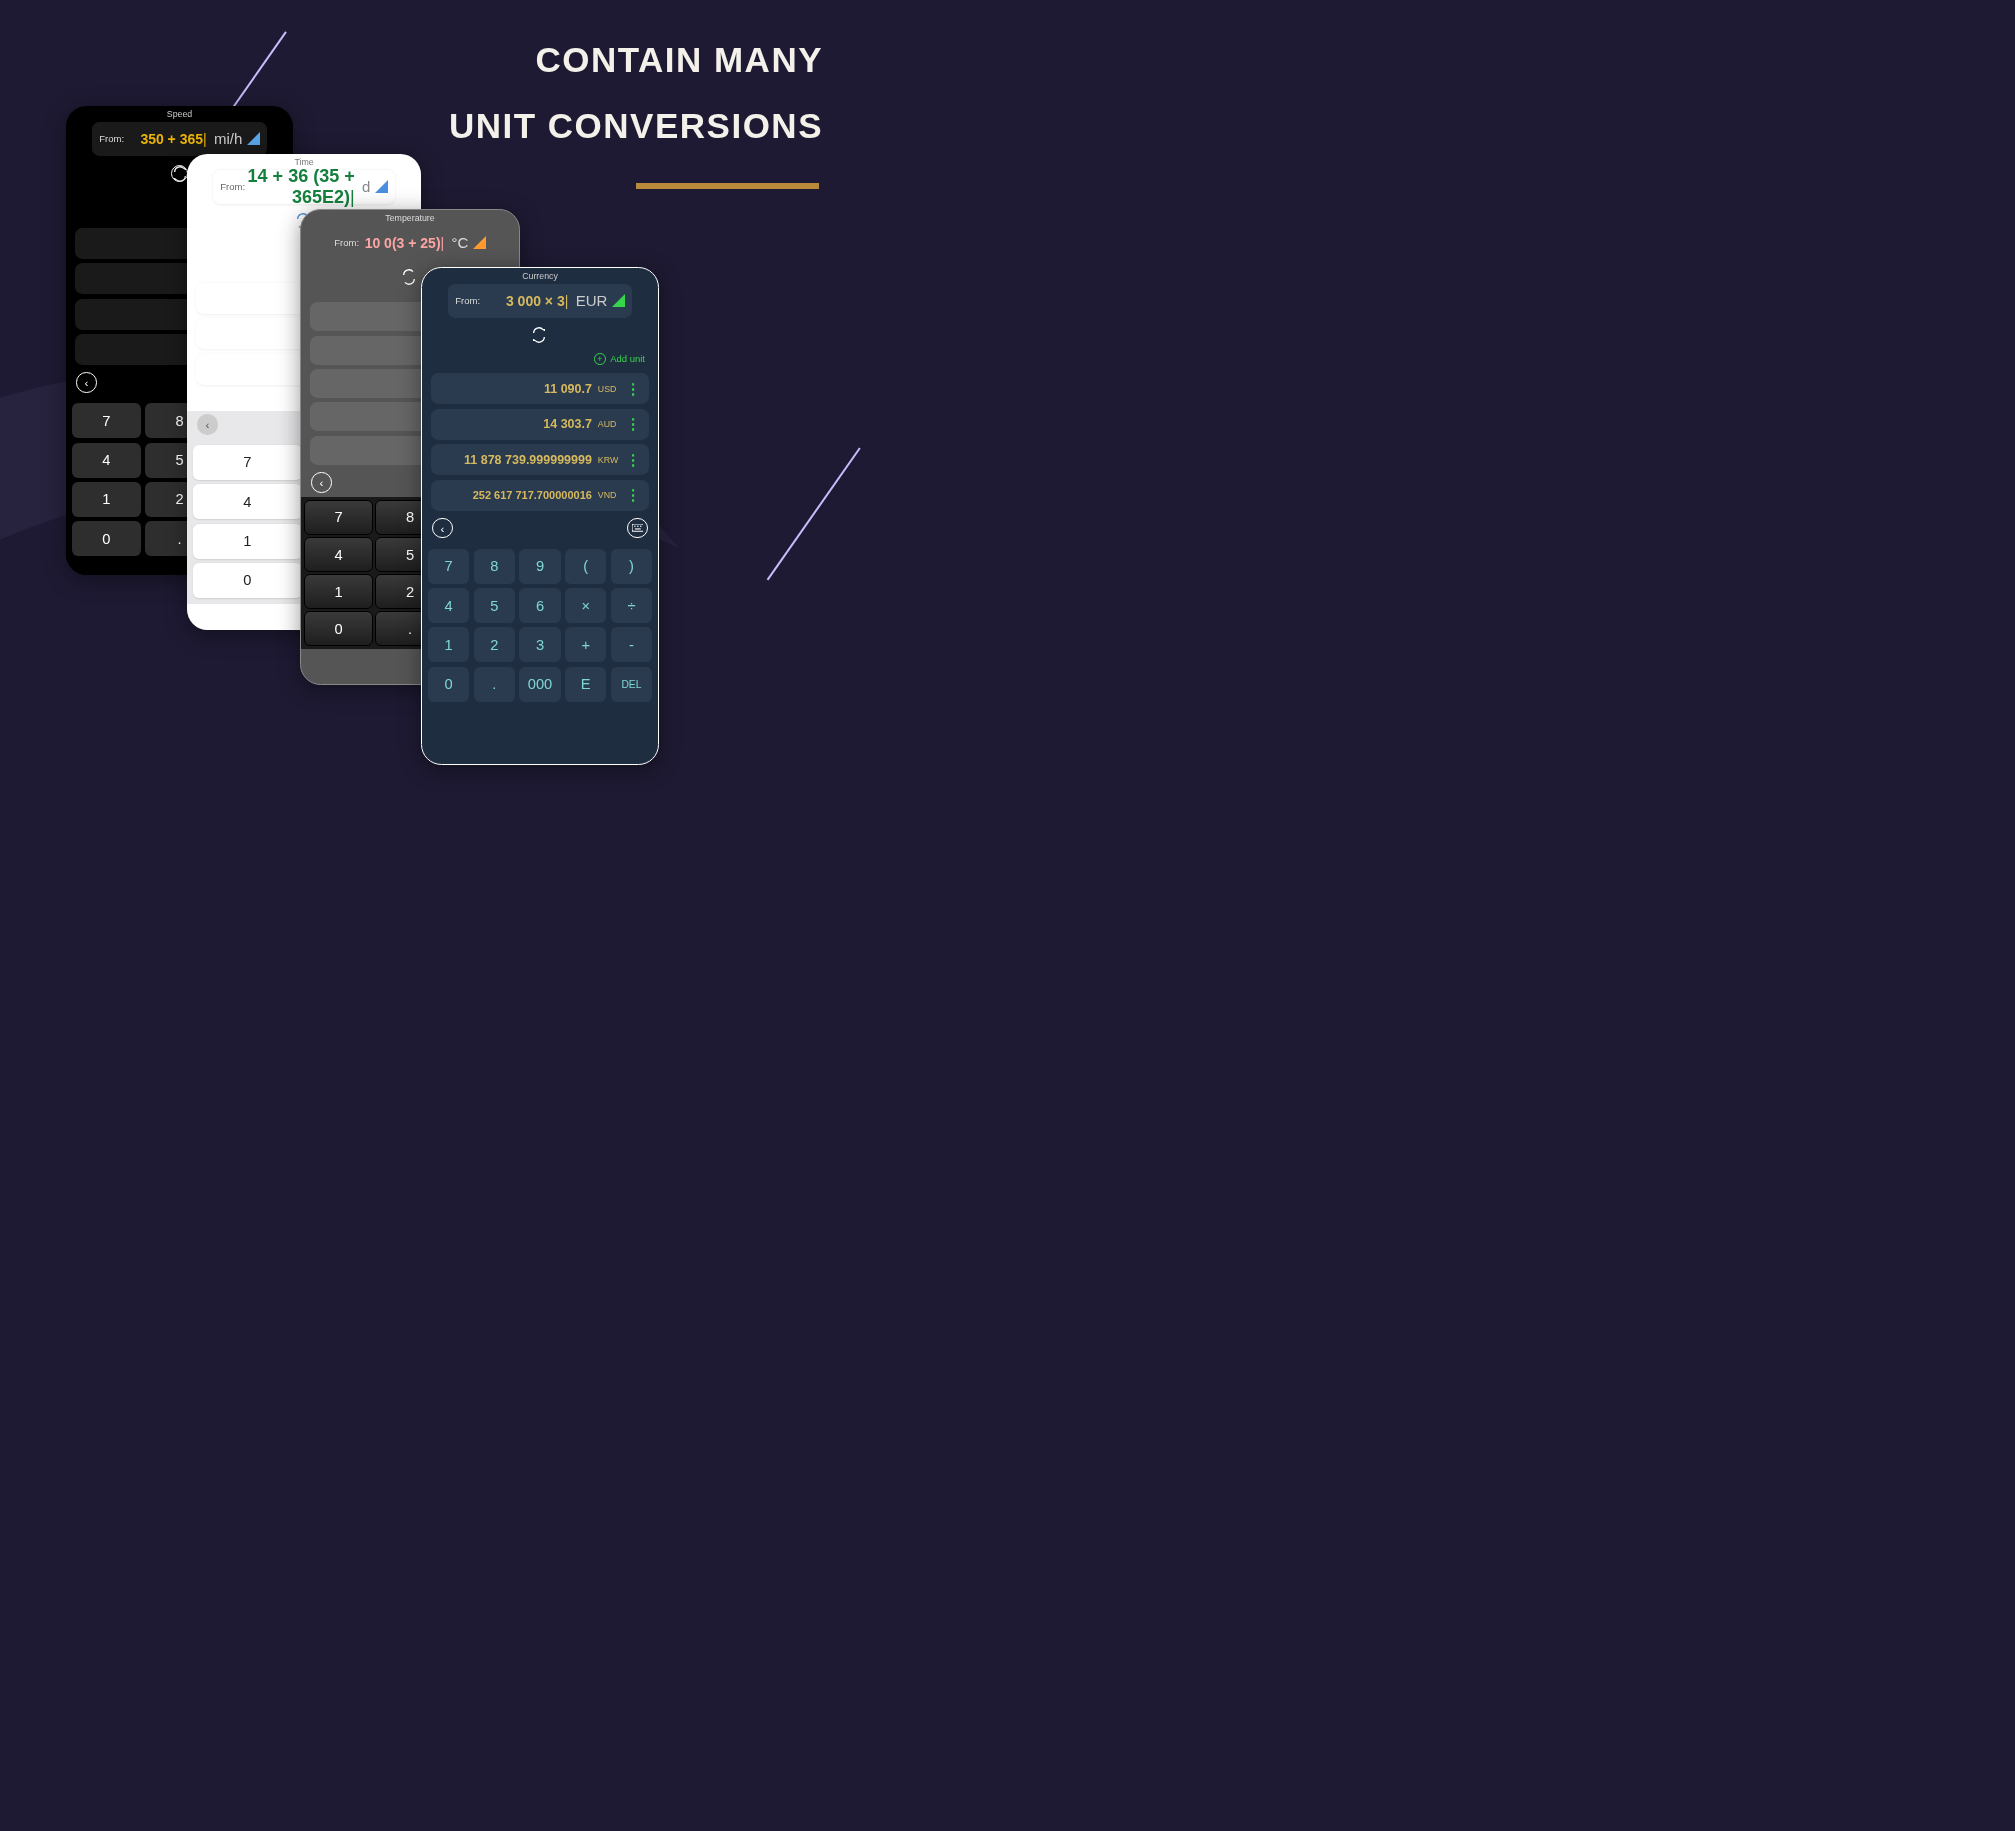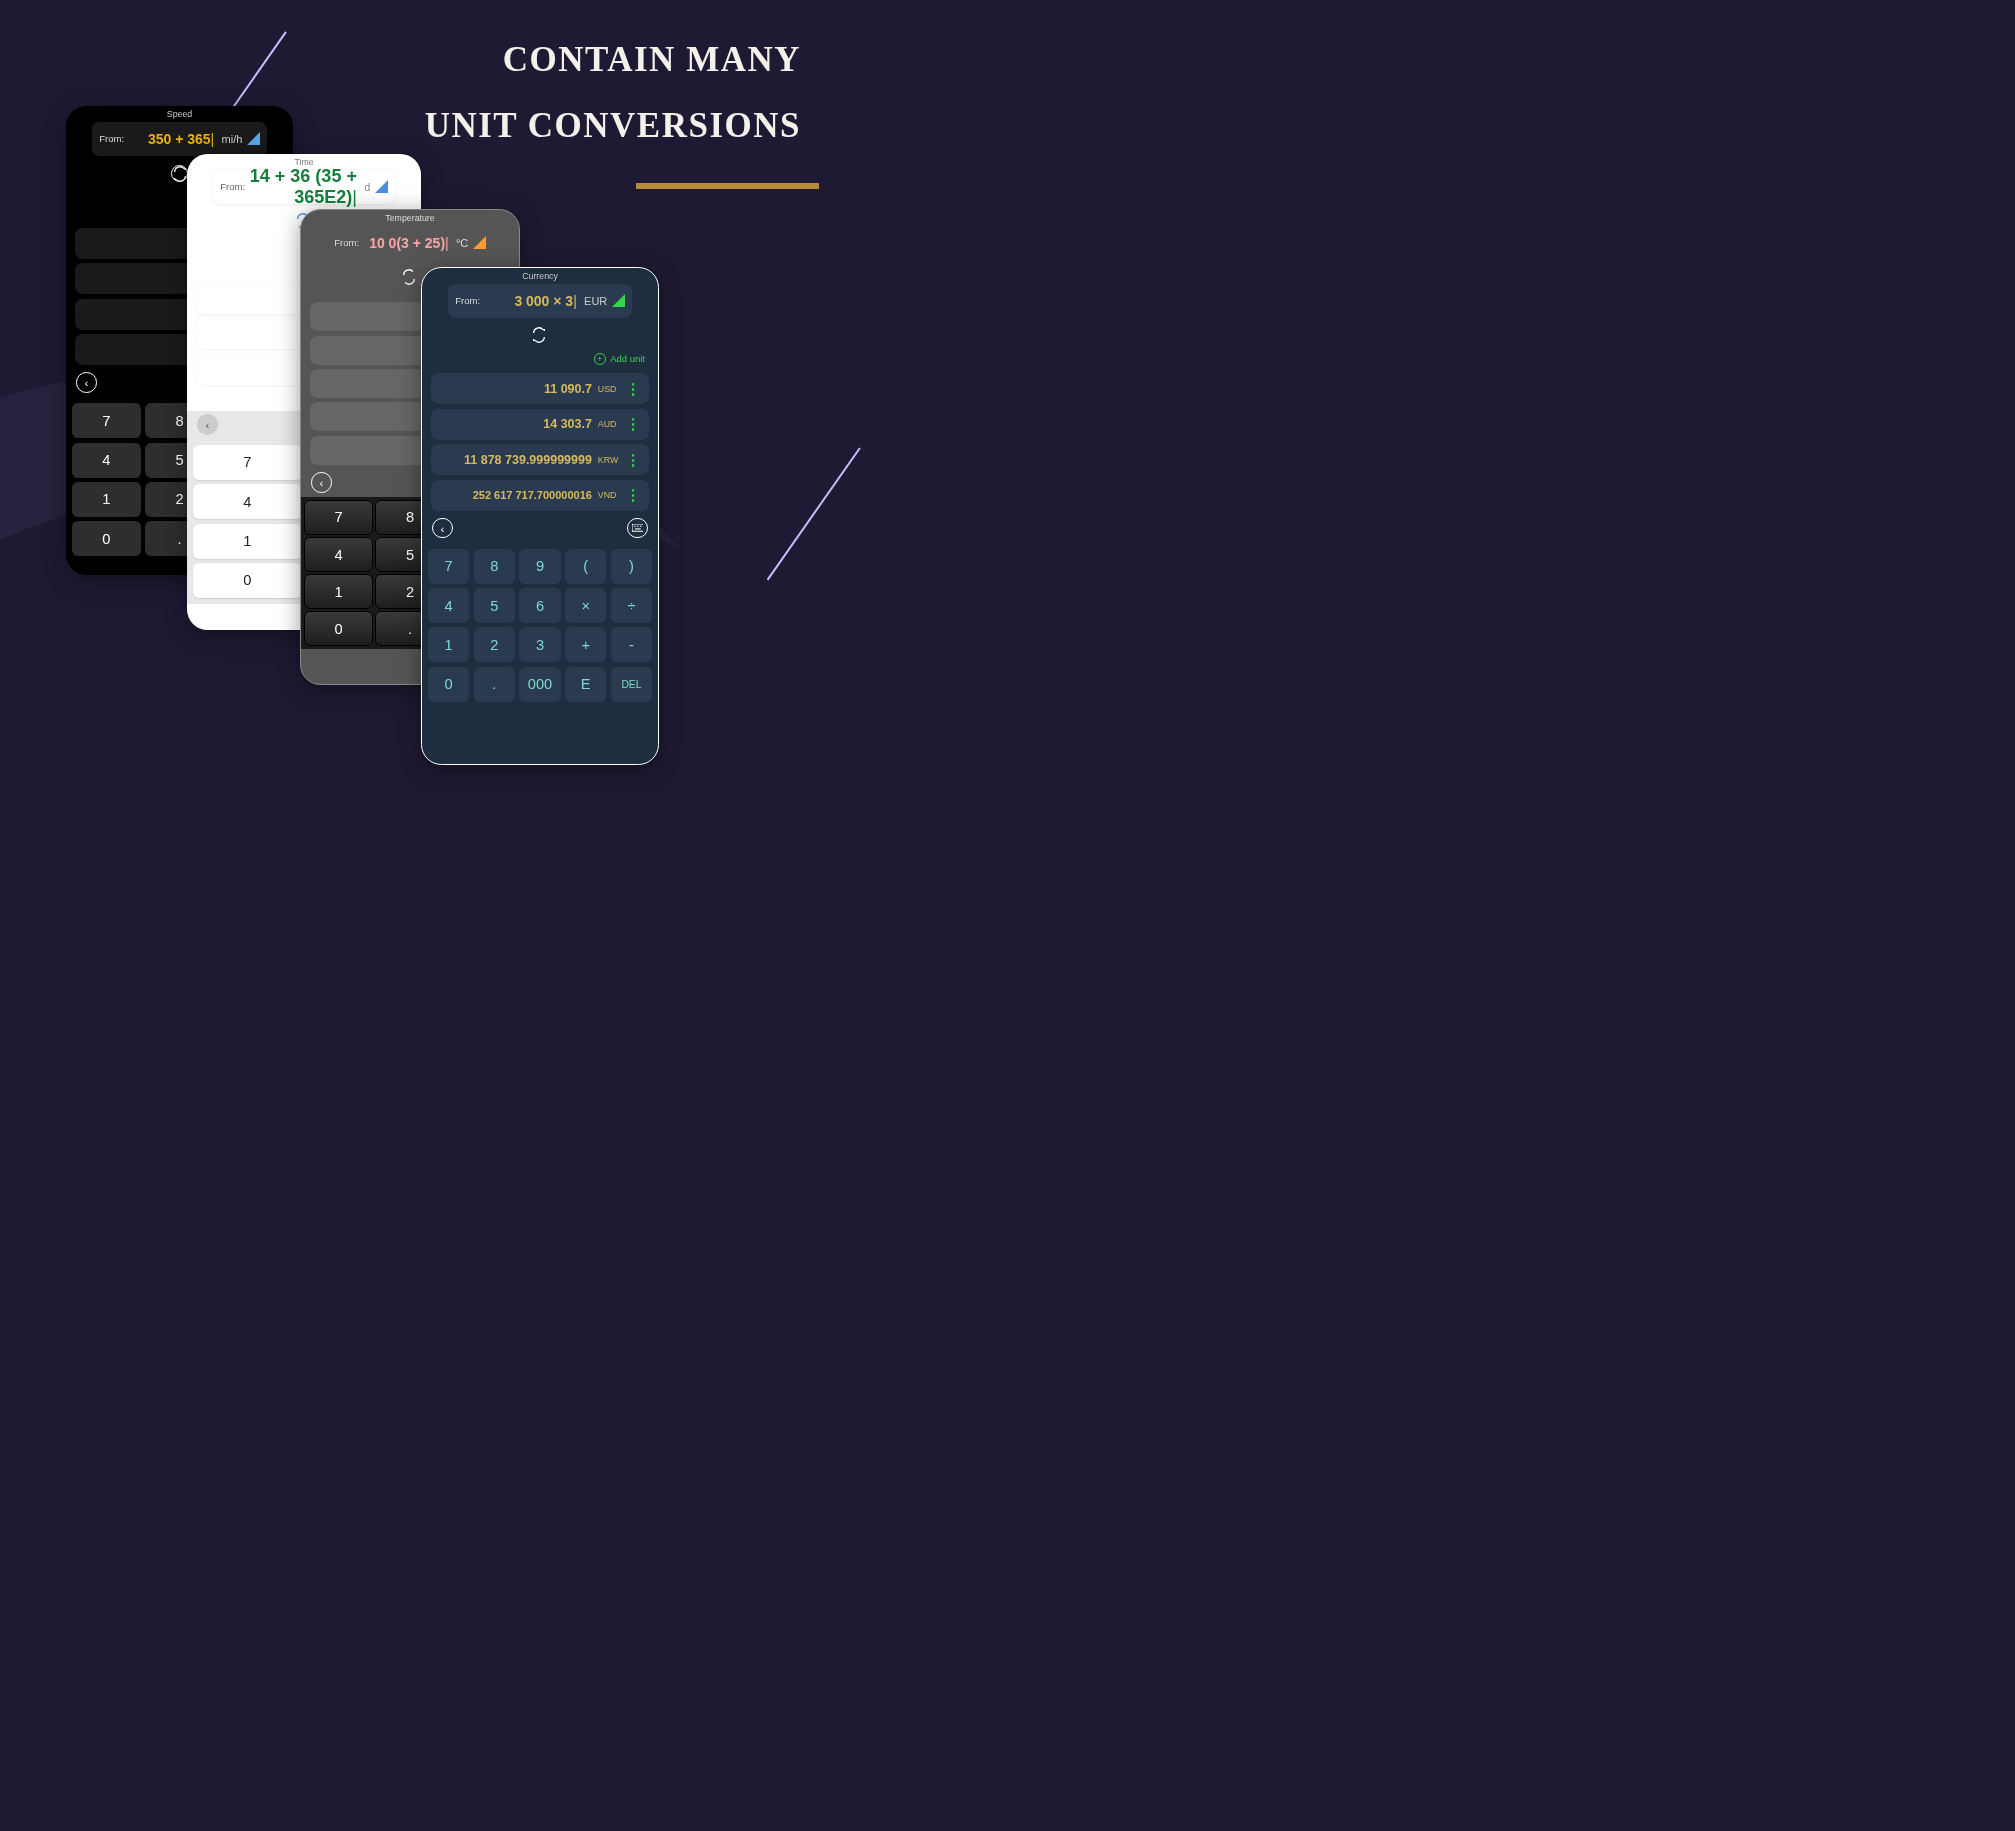"CONTAIN MANY" .headline { font-family: Liberation Serif, serif -> Liberation Sans, sans-serif; right: 69px -> 47px }
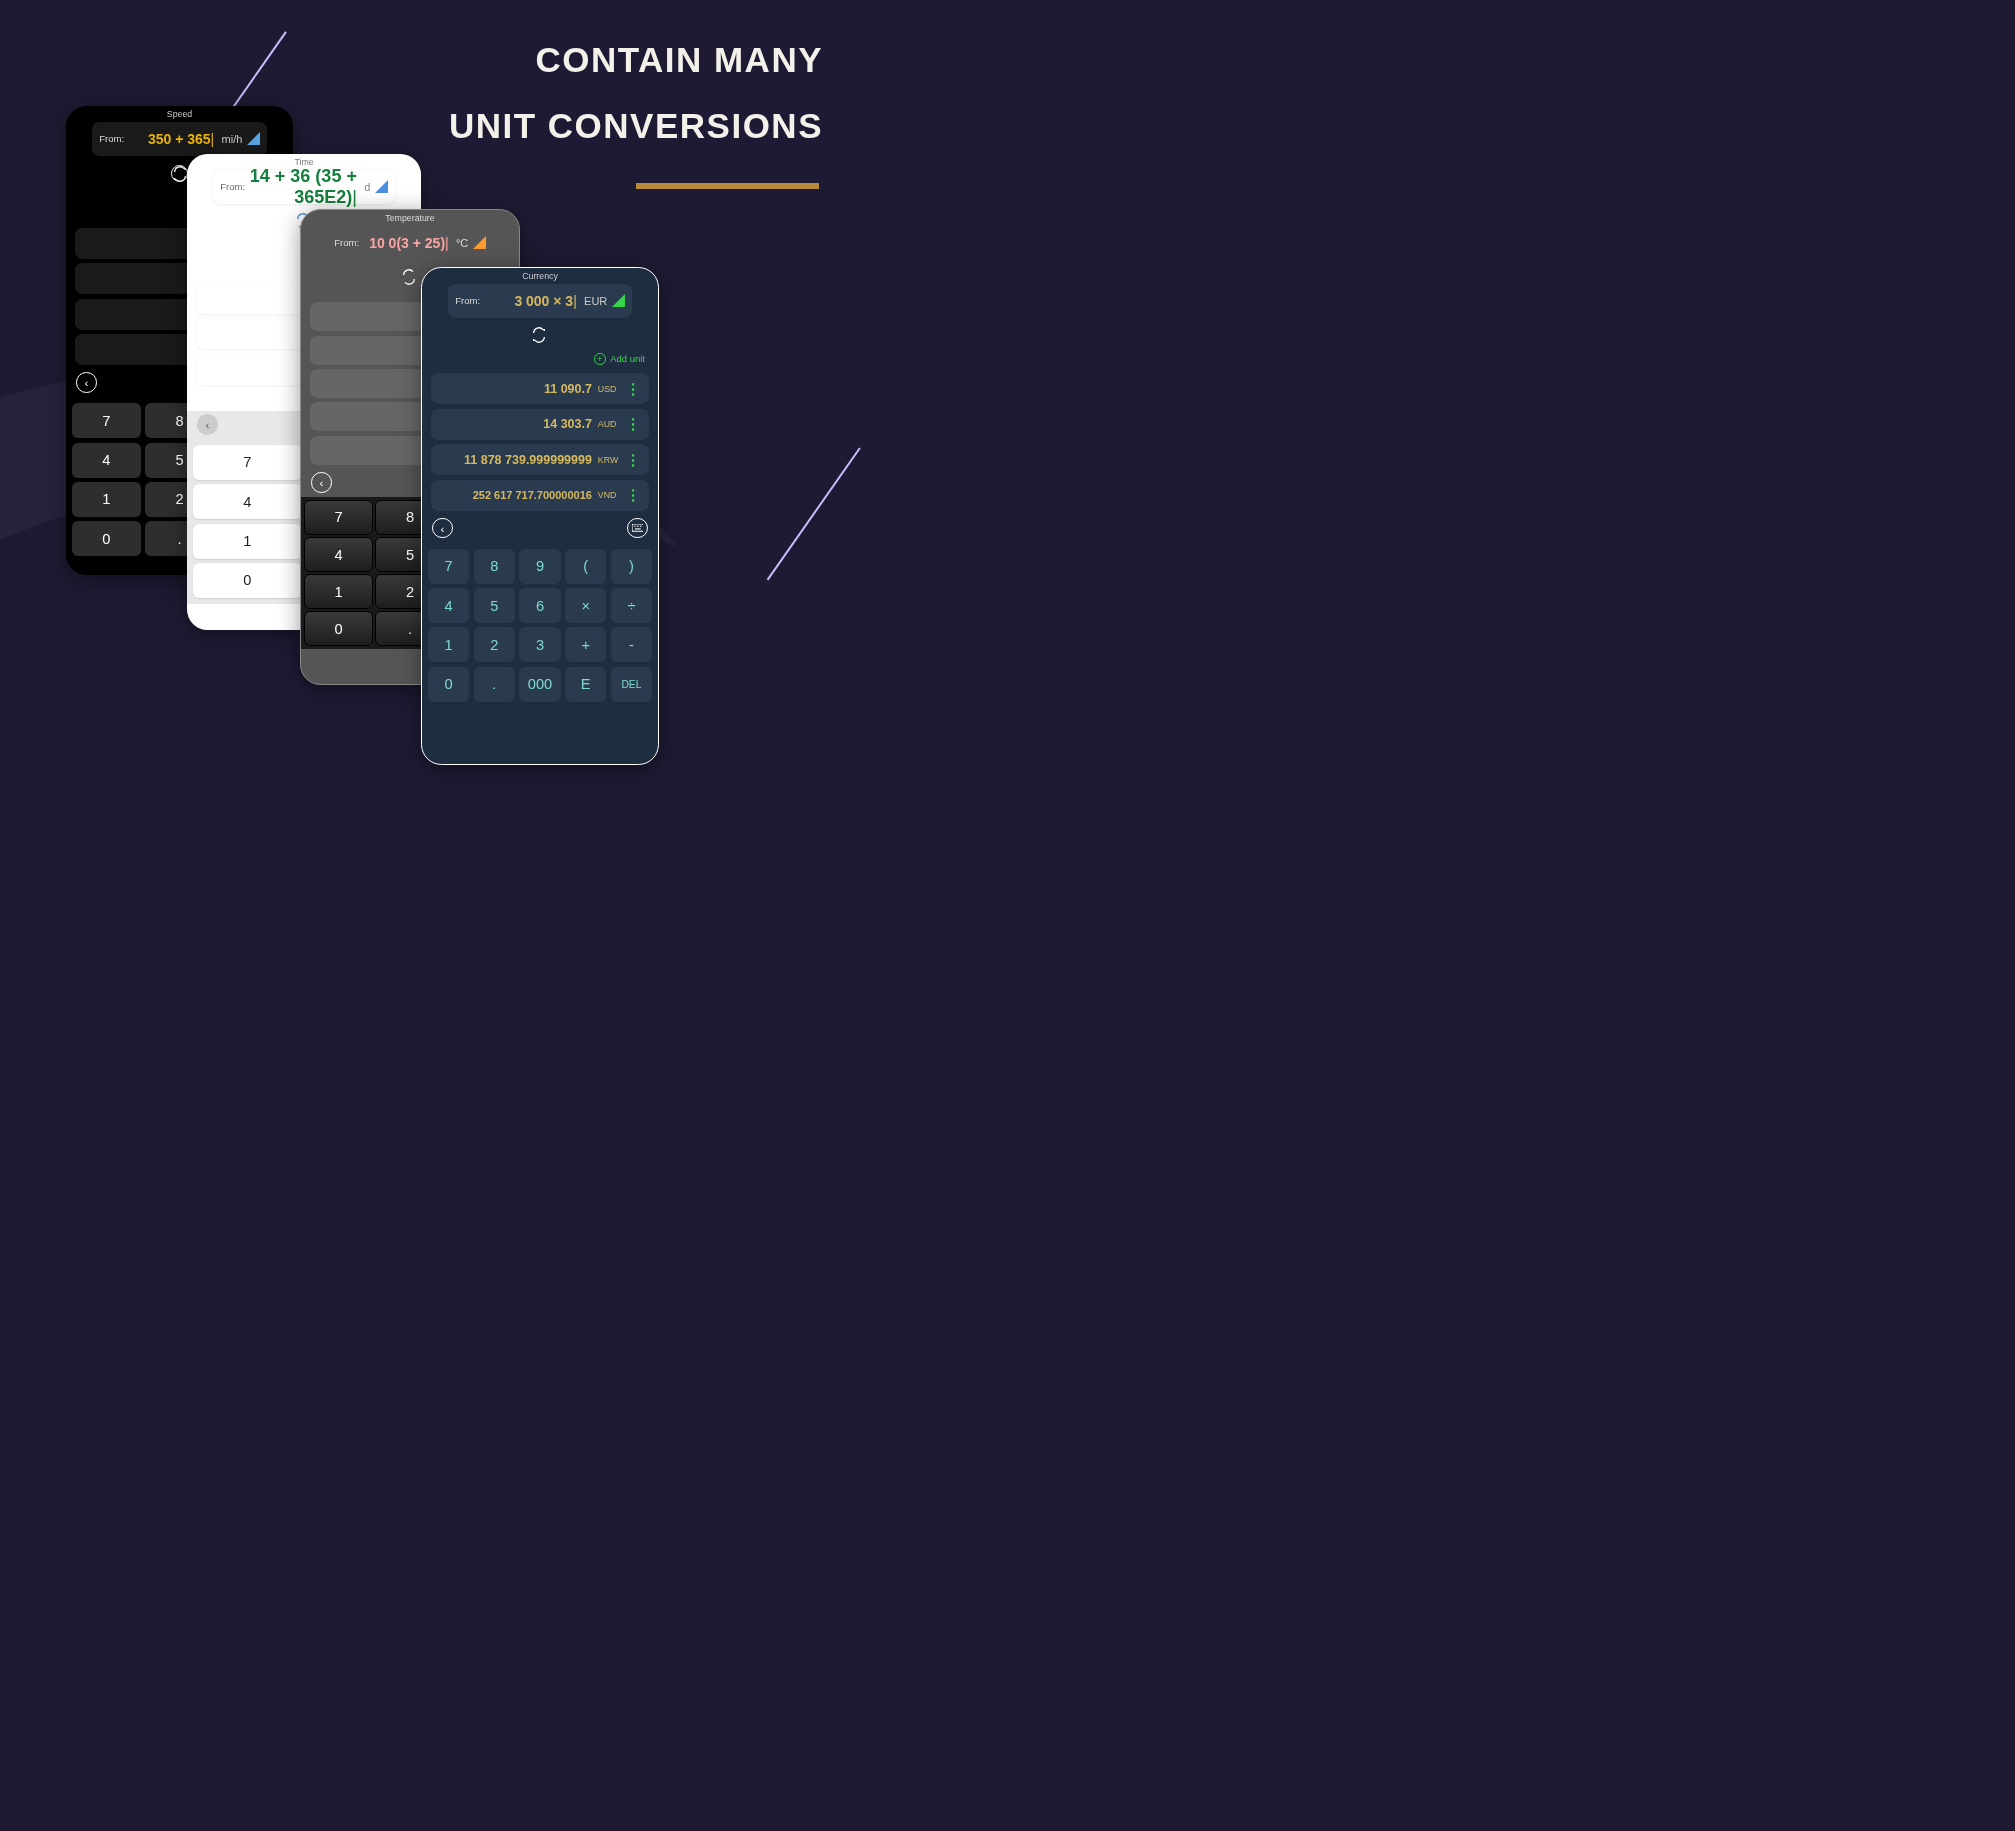"mi/h" .unit { font-size: 11px -> 15px }
